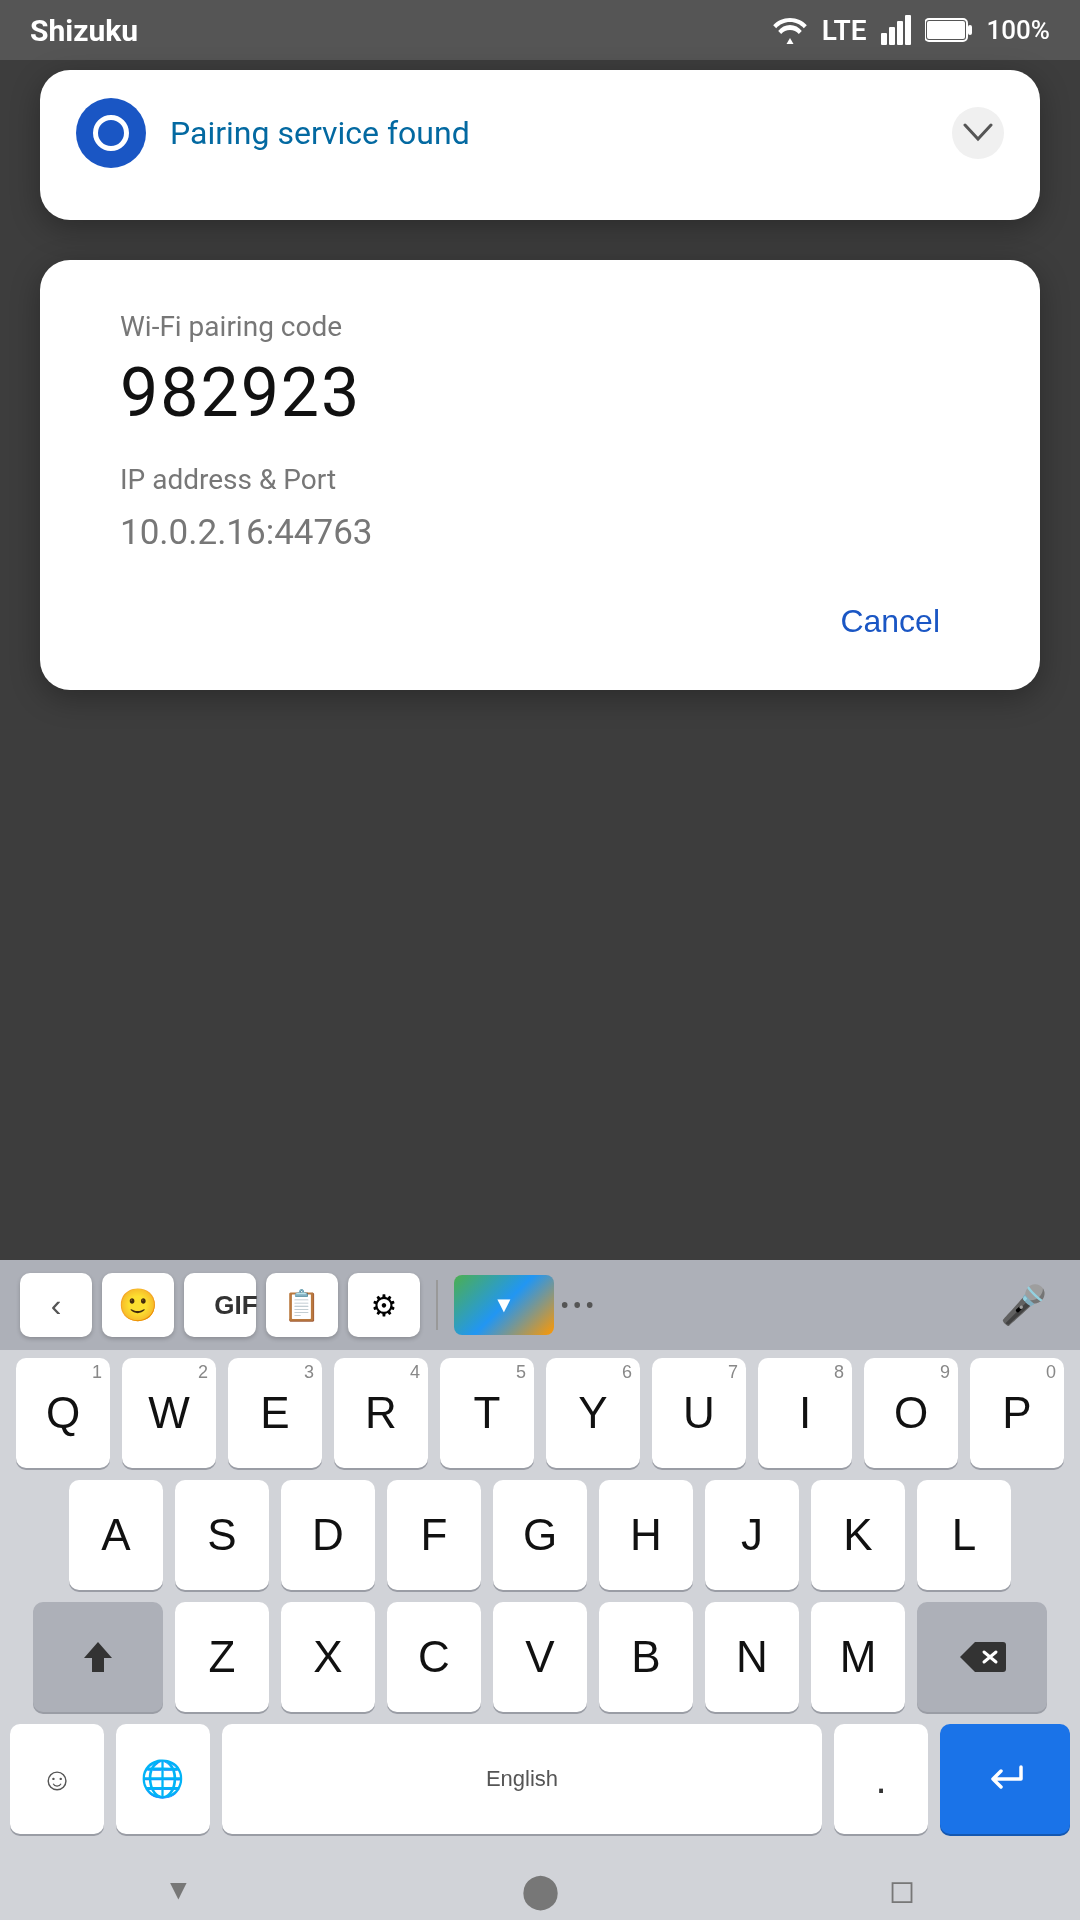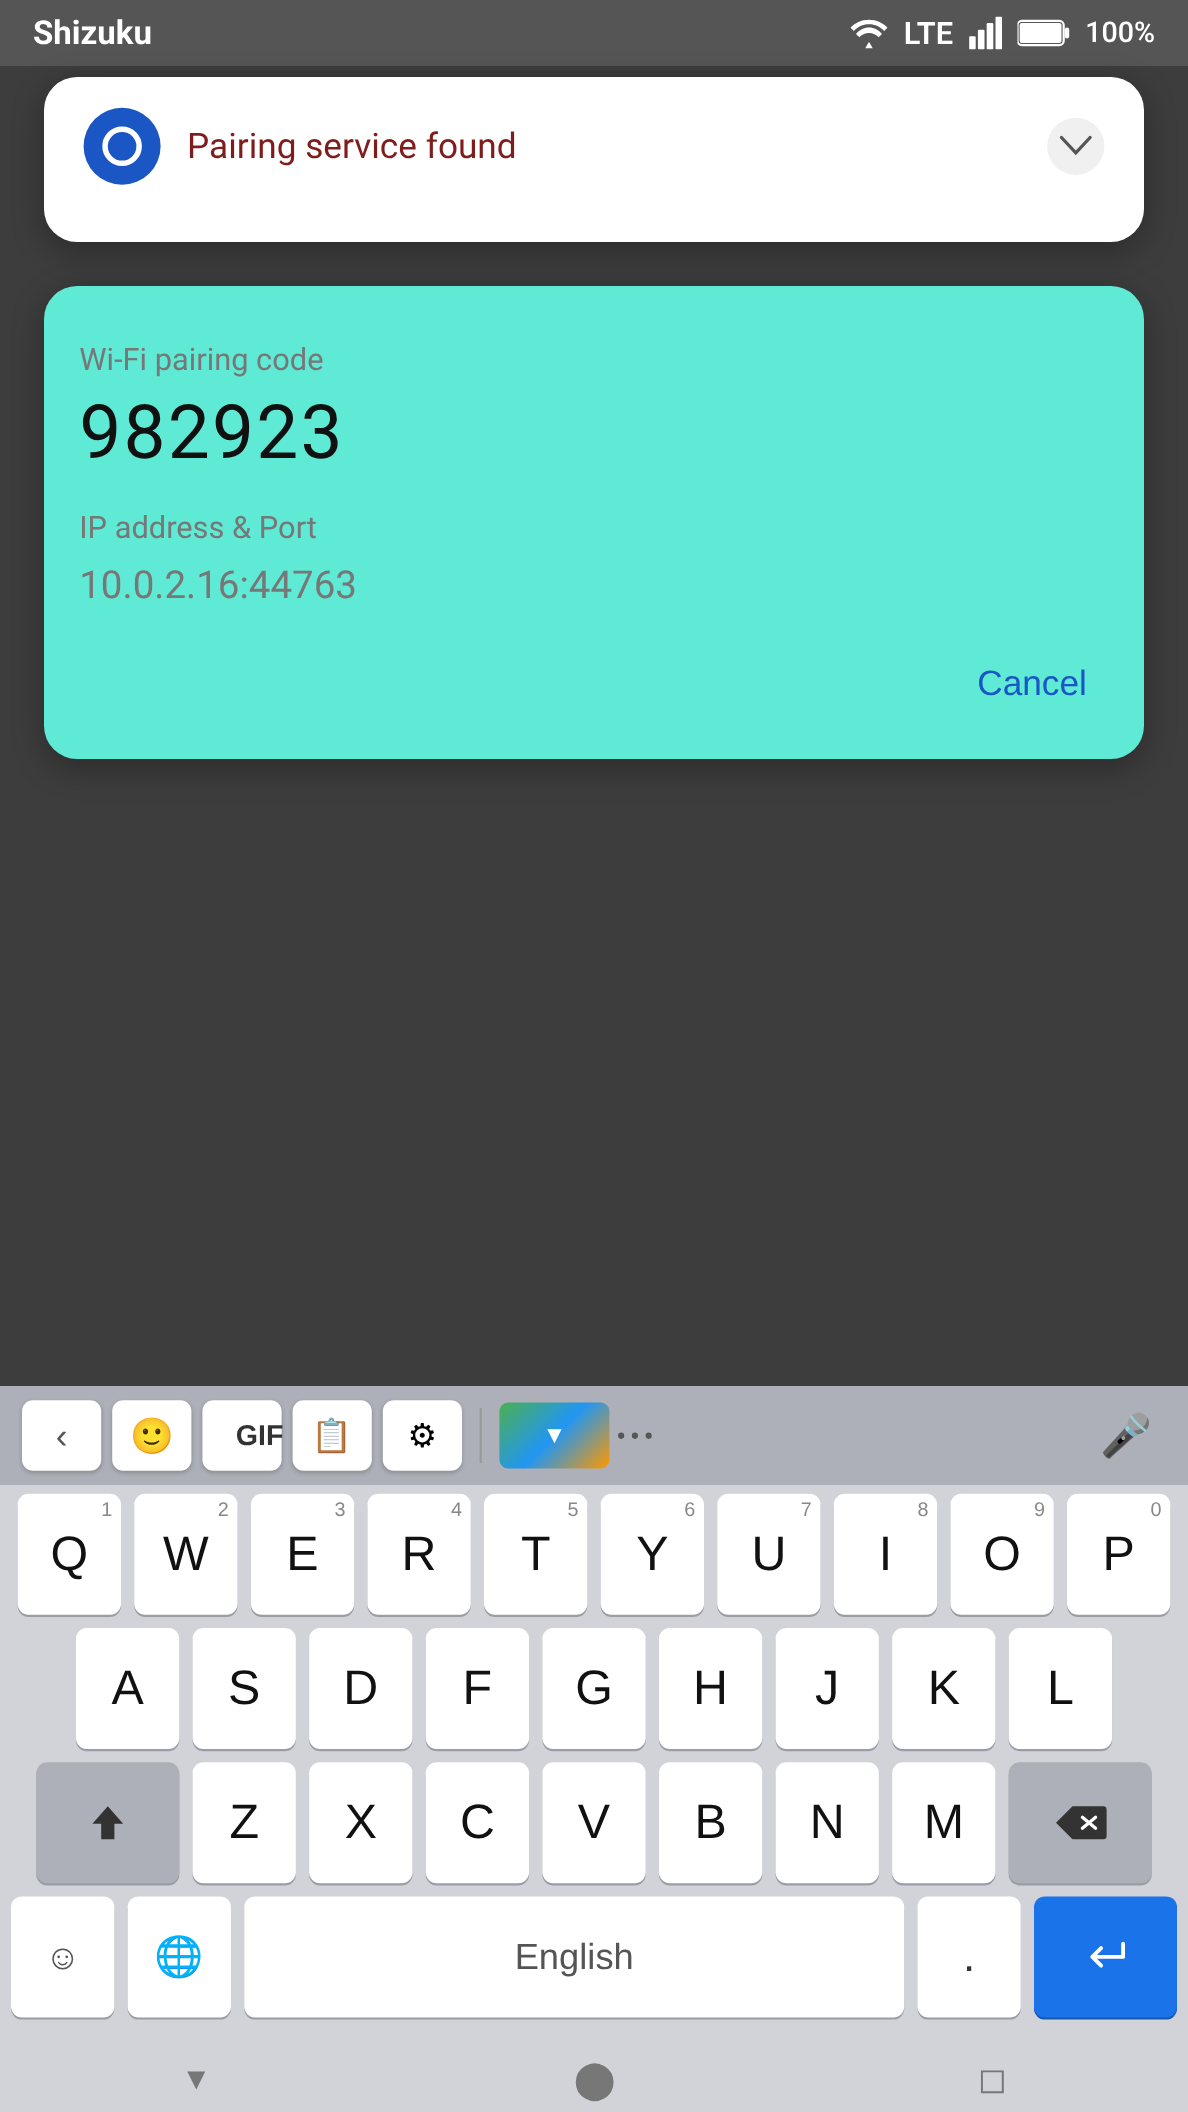"Pairing service found" .notif-title-text { color: #7f1d1d -> #0369a1 }
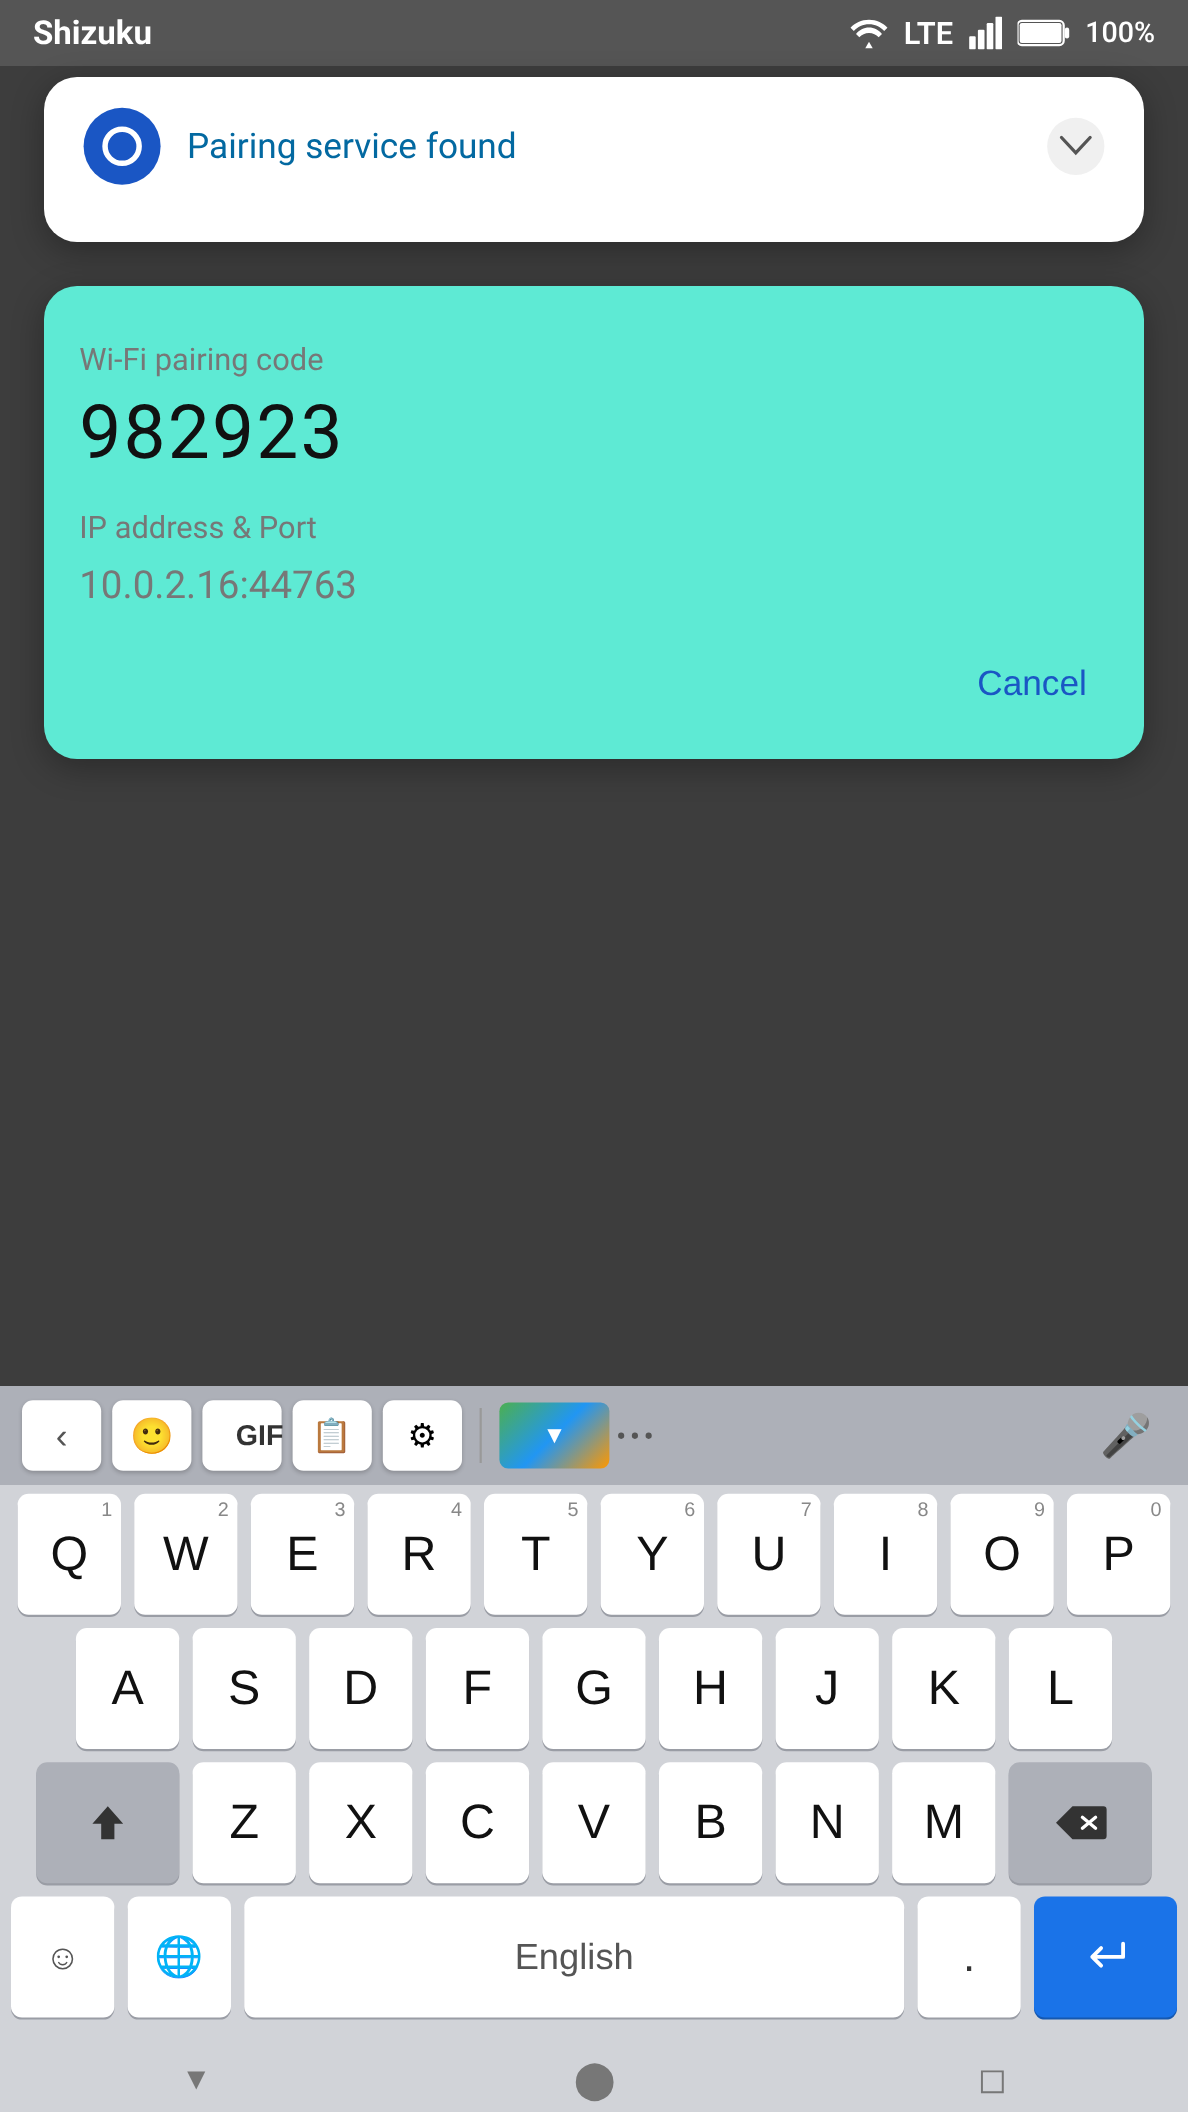"Wi-Fi pairing code" .main-dialog { background: #5eead4 -> #ffffff; padding: 50px 32px 40px -> 50px 80px 40px }
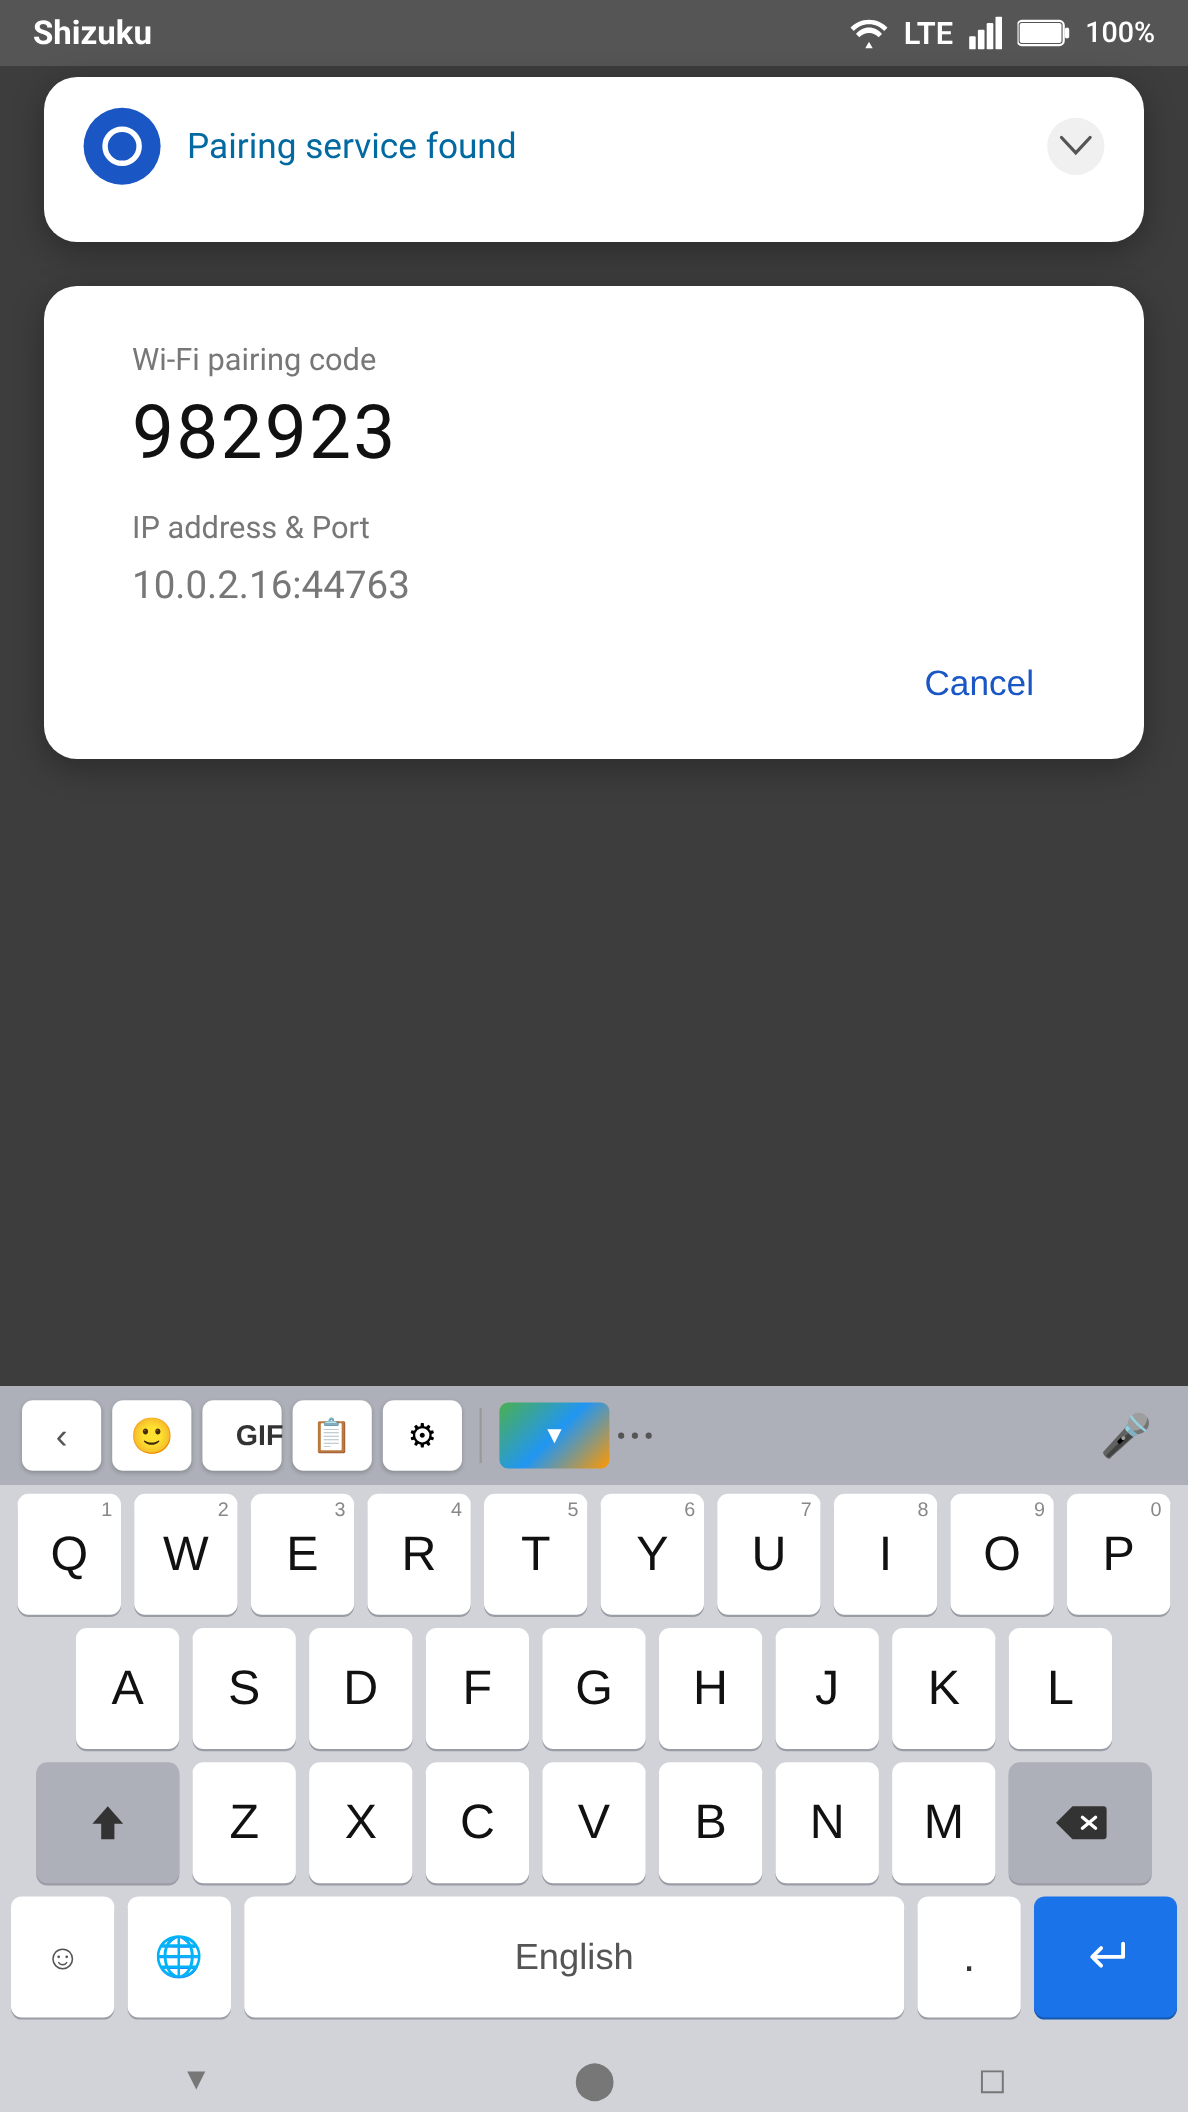"English" button.key { font-size: 33px -> 22px }
